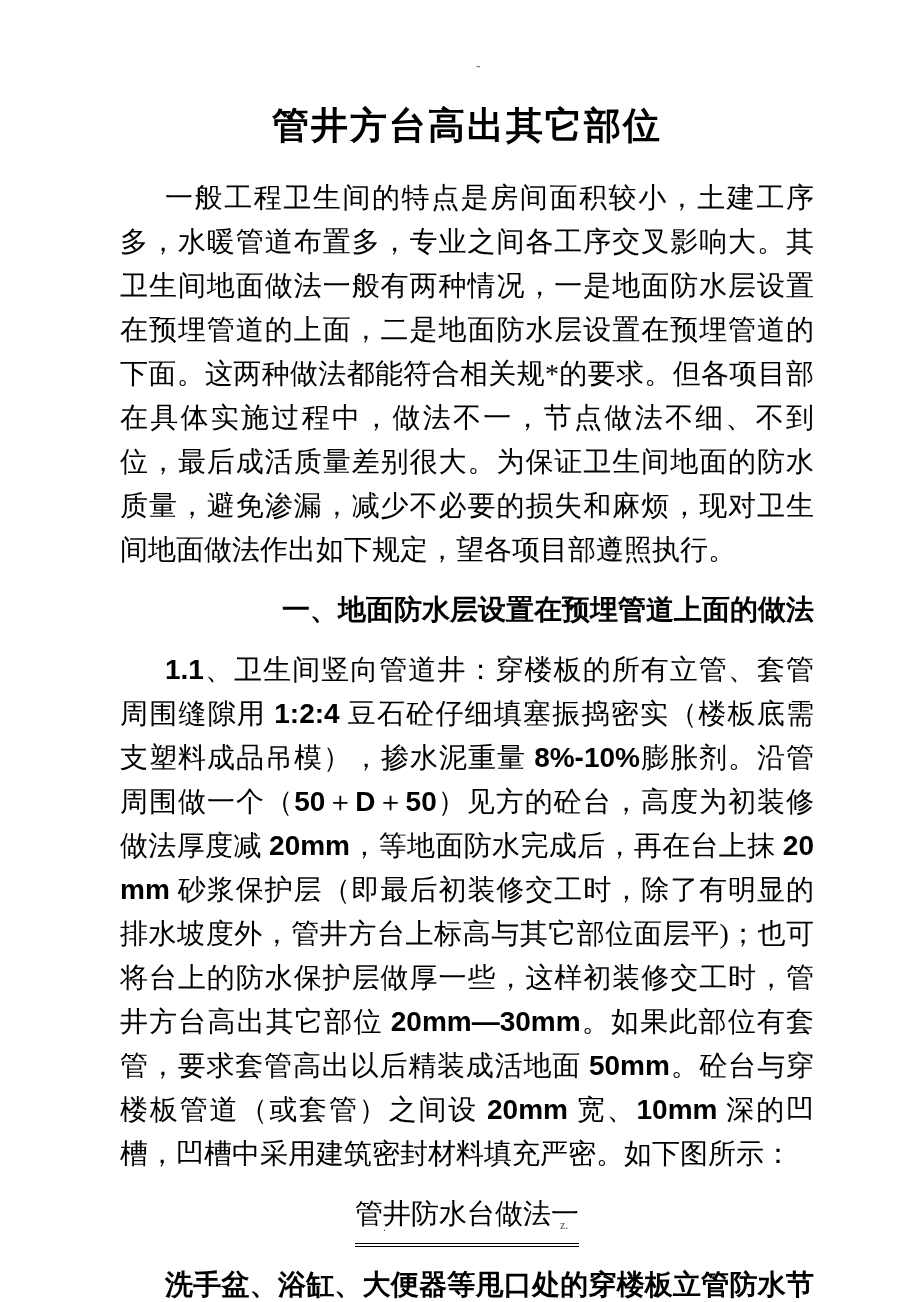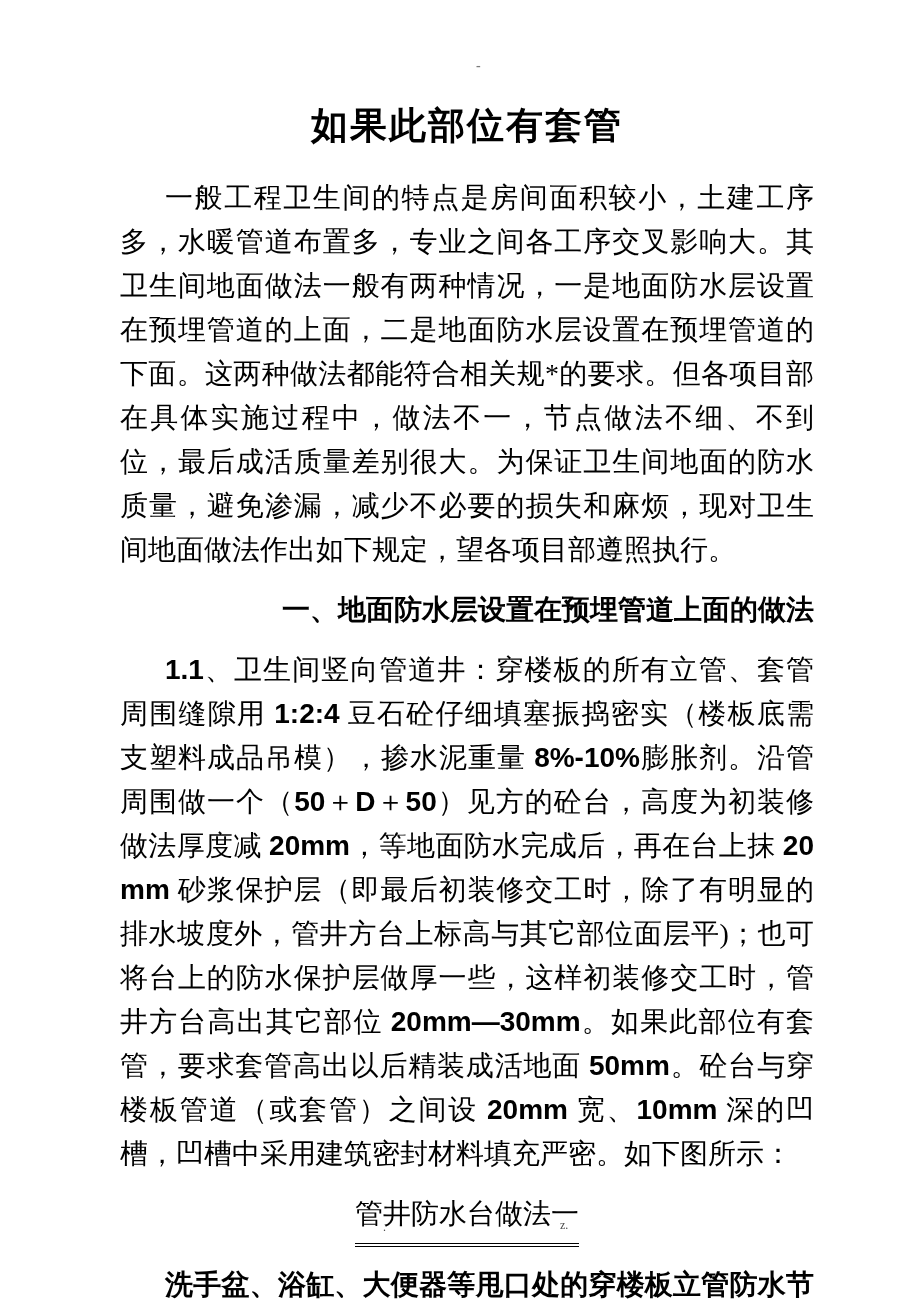"如果此部位有套管" h1.doc-title { text: 如果此部位有套管 -> 管井方台高出其它部位 }
